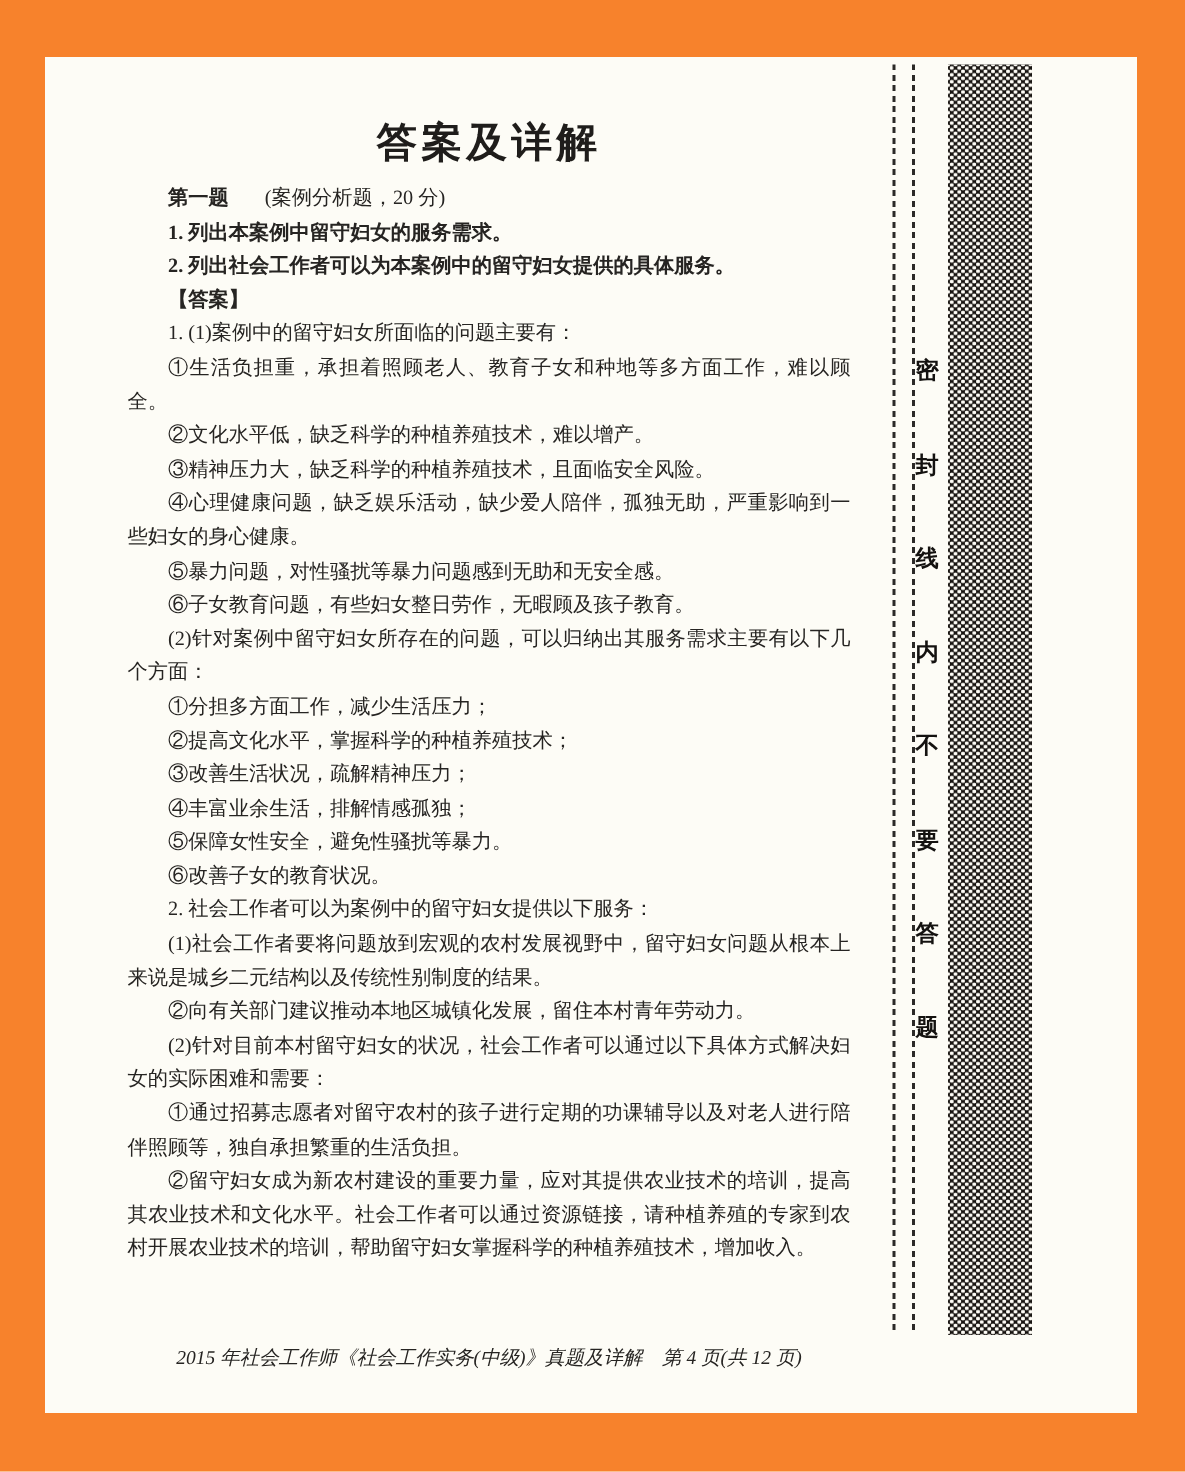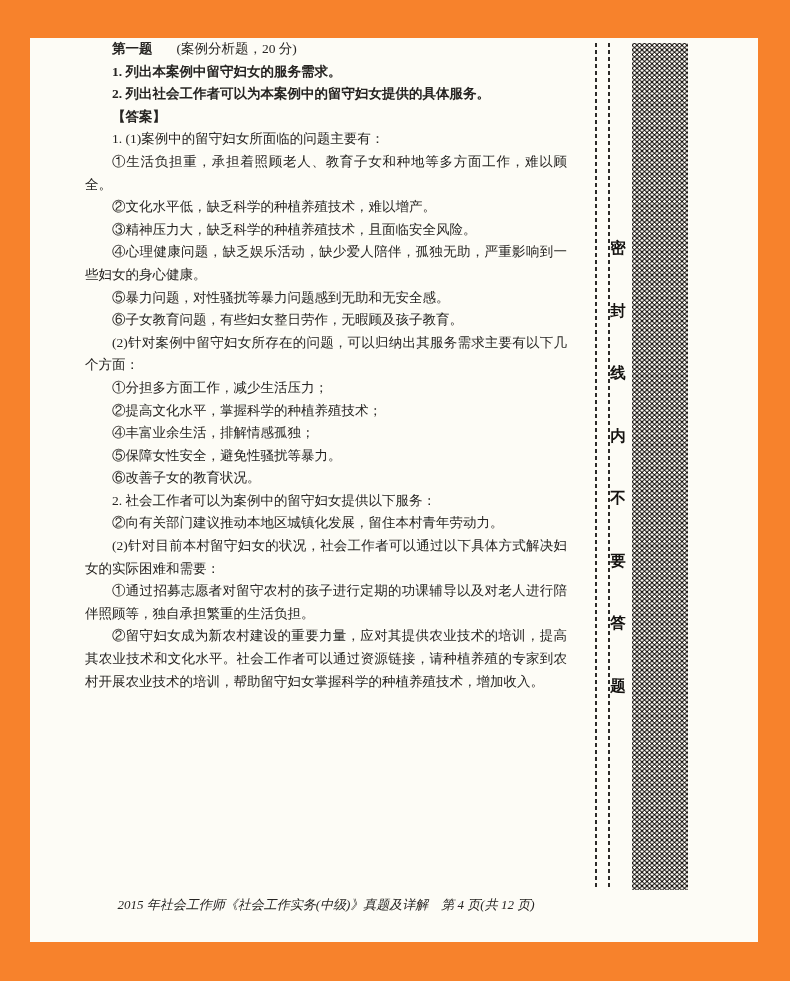"答案及详解" h1.title { html: none -> <h1>答案及详解</h1> }
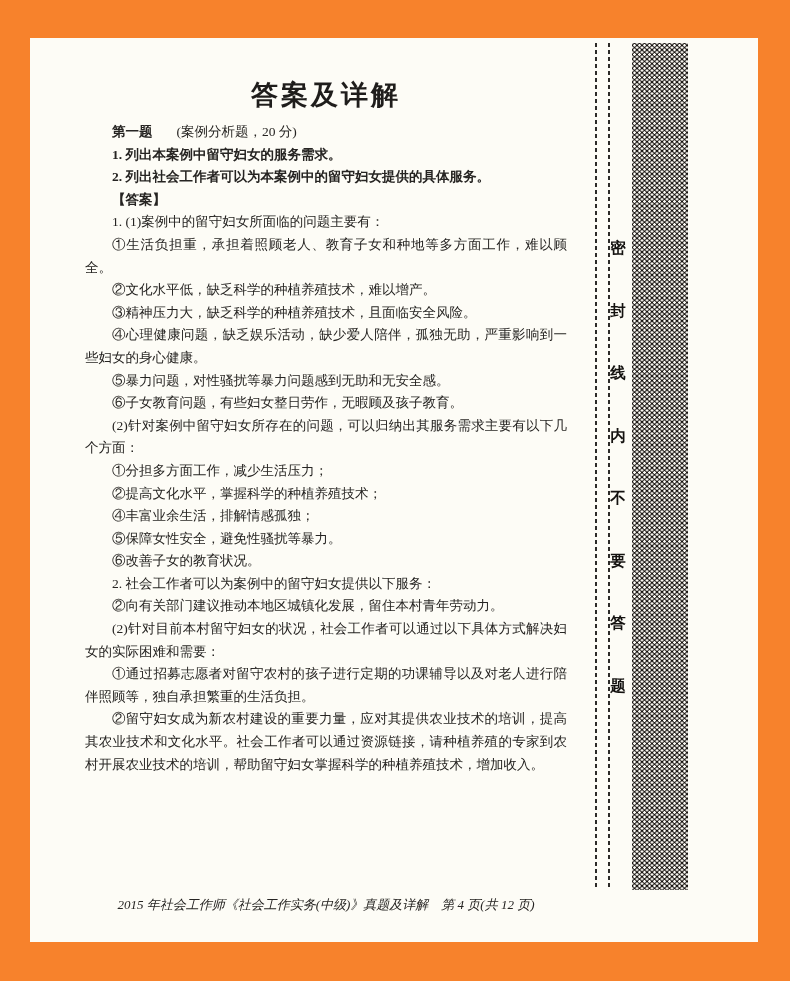"③改善生活状况，疏解精神压力；" p { html: none -> <p>③改善生活状况，疏解精神压力；</p> }
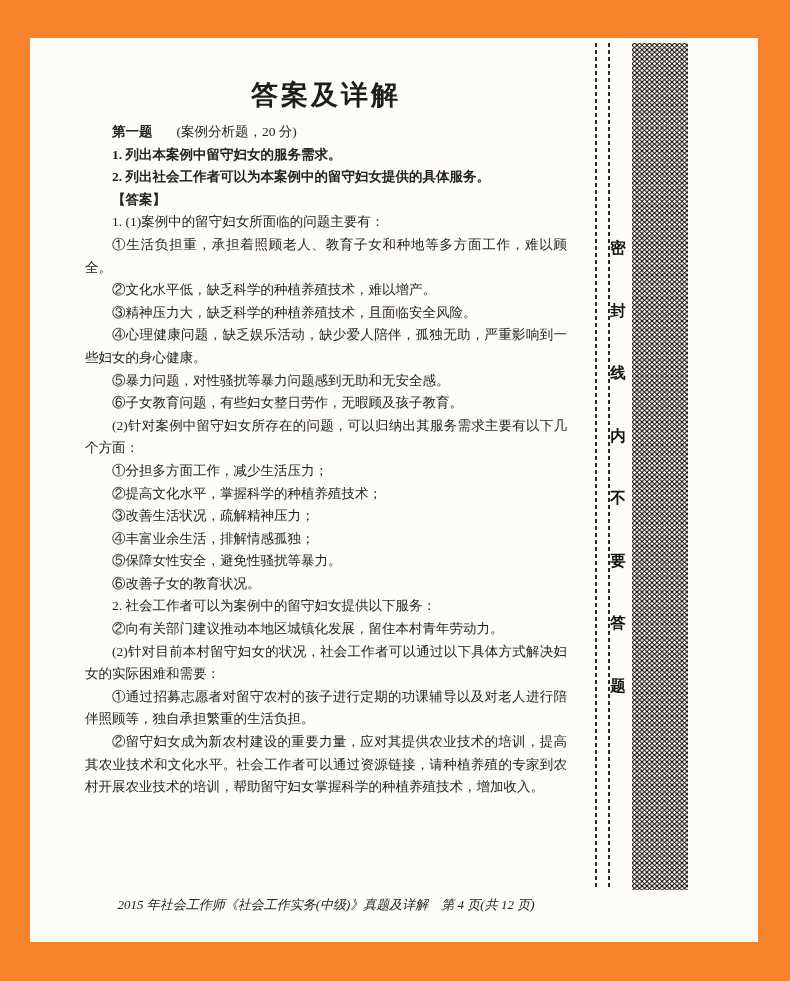"(1)社会工作者要将问题放到宏观的农村发展视野中，留守妇女问题从根本上来说是城乡" p { html: none -> <p>(1)社会工作者要将问题放到宏观的农村发展视野中，留守妇女问题从根本上来说是城乡二元结构以及传统性别制度的结果。</p> }
